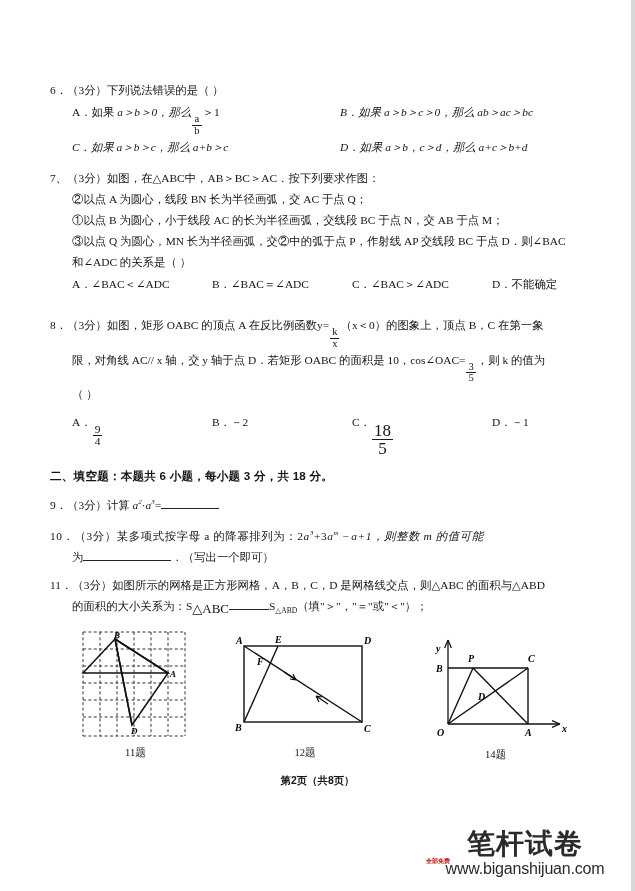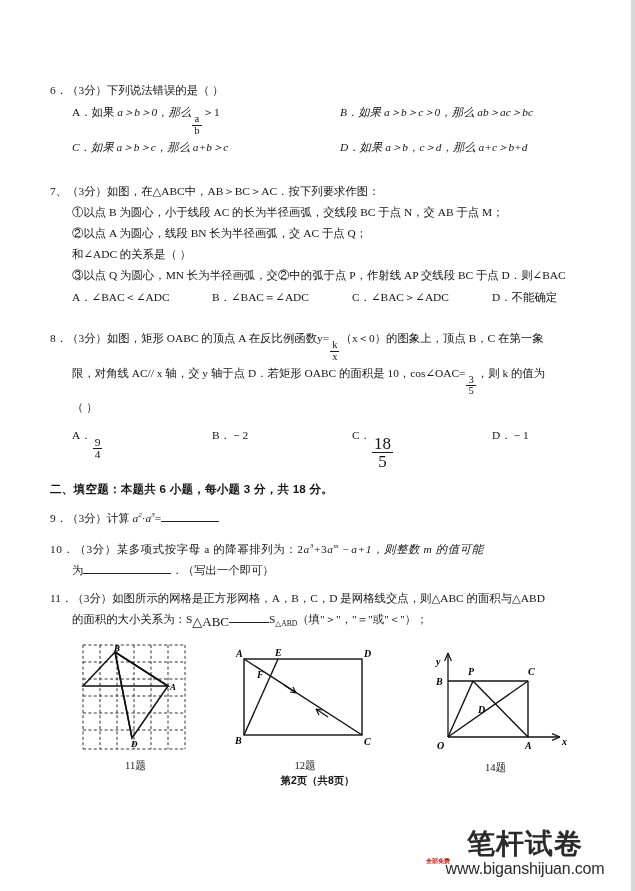"7、（3分）如图，在△ABC中，AB＞BC＞AC．按下列要求作图：" div.q { margin-top: 23px -> 10px }
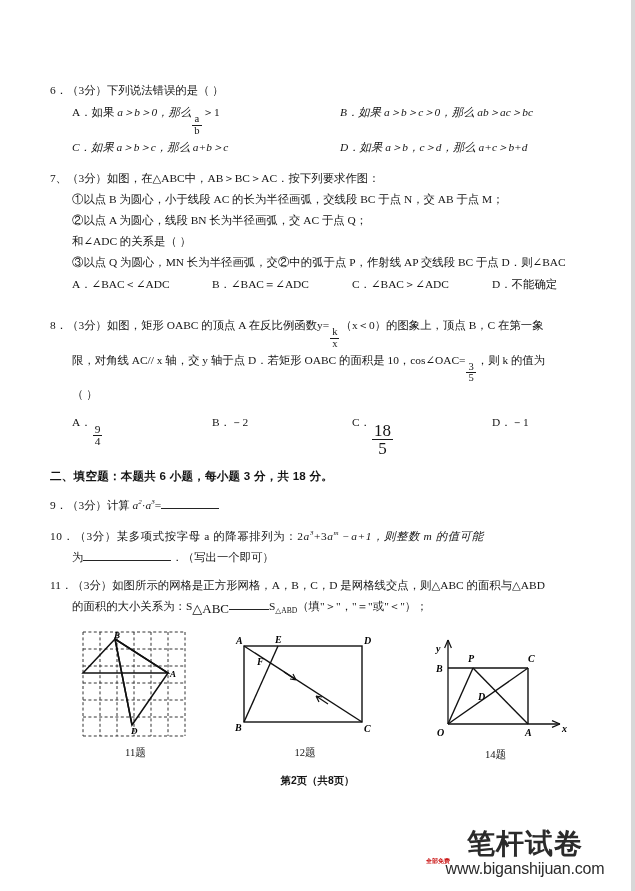"①以点 B 为圆心，小于线段 AC 的长为半径画弧，交线段" div.q-line { order: before "②以点 A 为圆心，线段 BN 长为半径画弧，交" -> after "②以点 A 为圆心，线段 BN 长为半径画弧，交" }
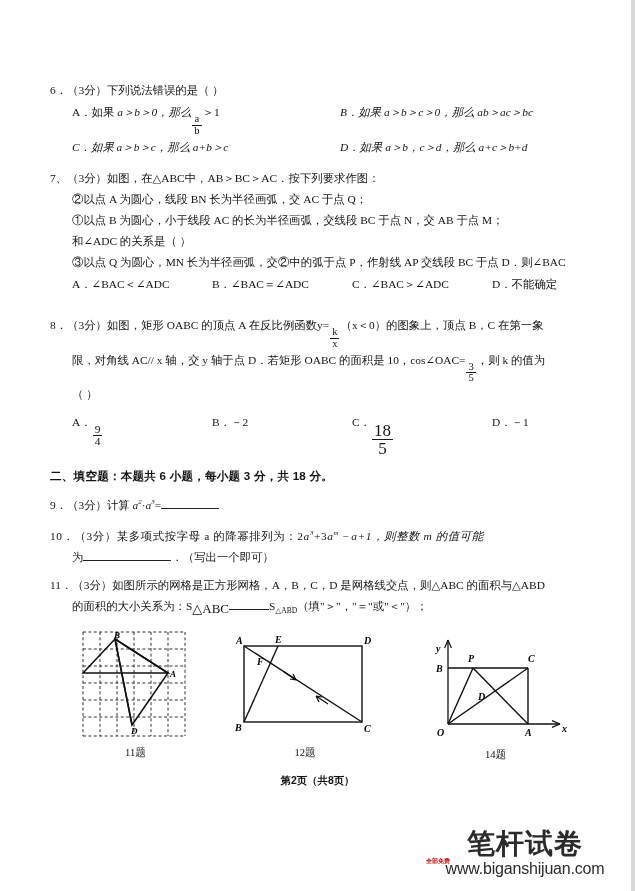"和∠ADC 的关系是（ ）" div.q-line { order: before "③以点 Q 为圆心，MN 长为半径画弧，交②中的弧于点 P，作射线" -> after "③以点 Q 为圆心，MN 长为半径画弧，交②中的弧于点 P，作射线" }
